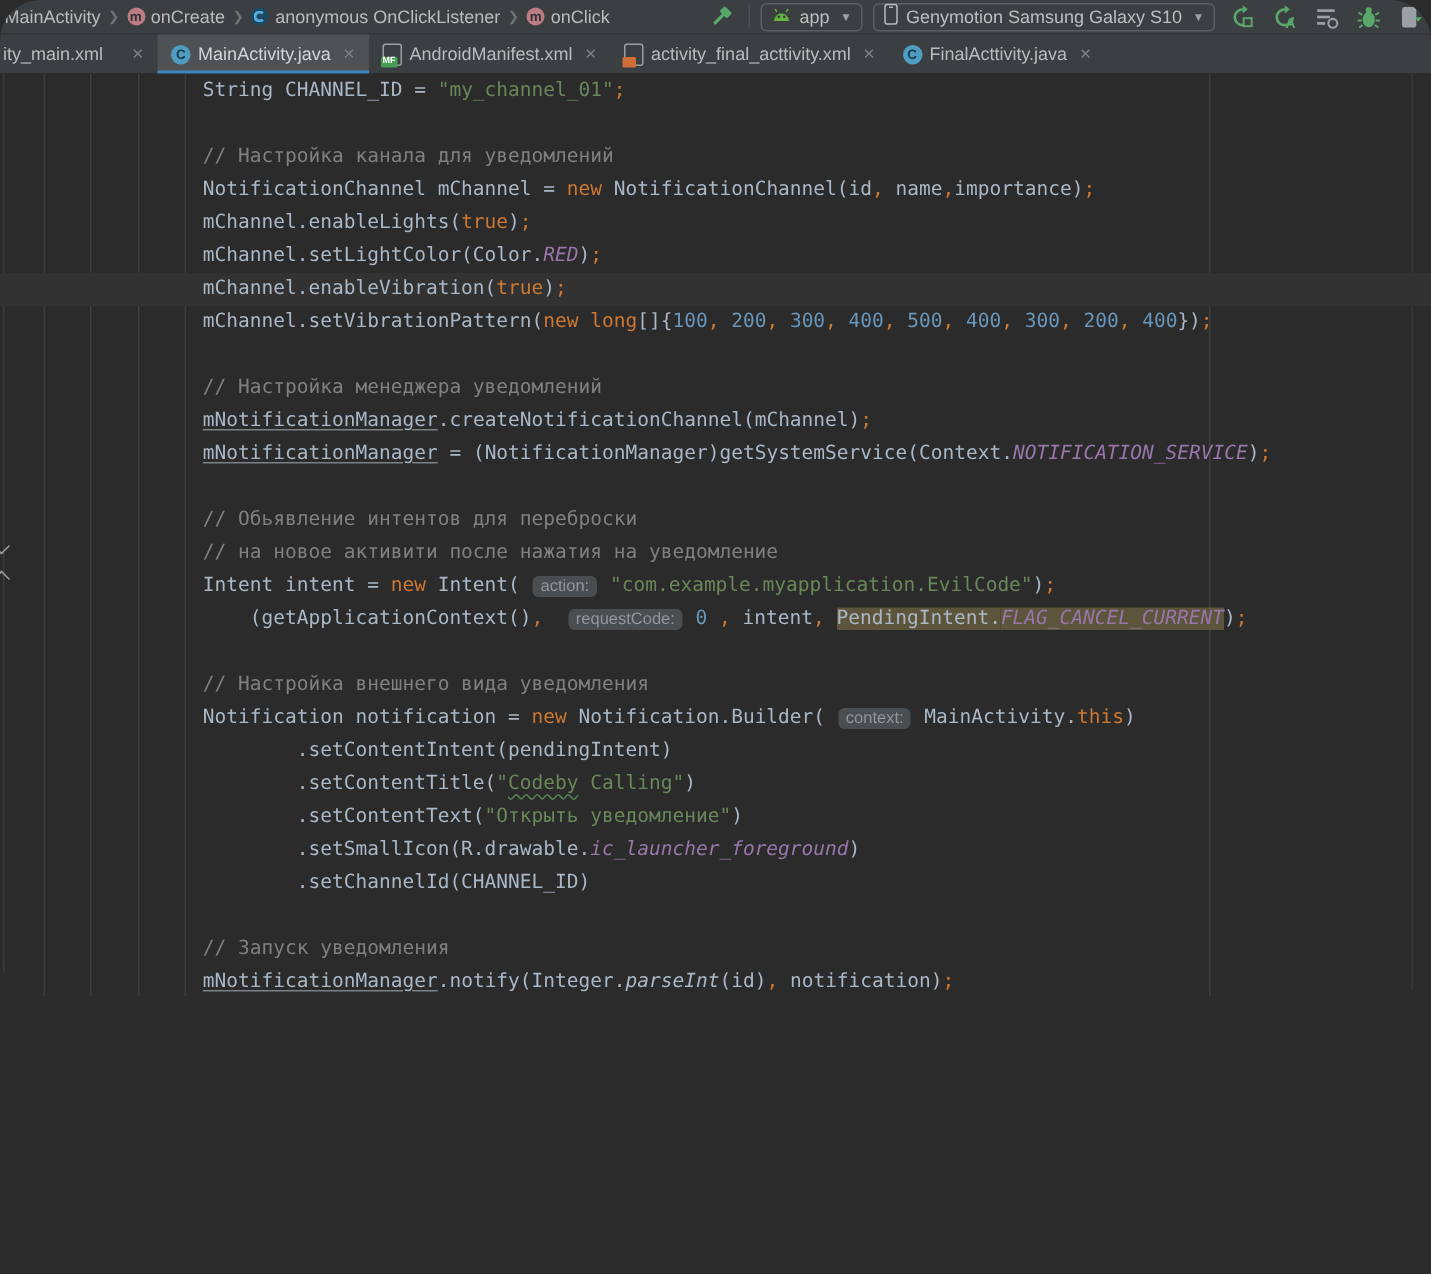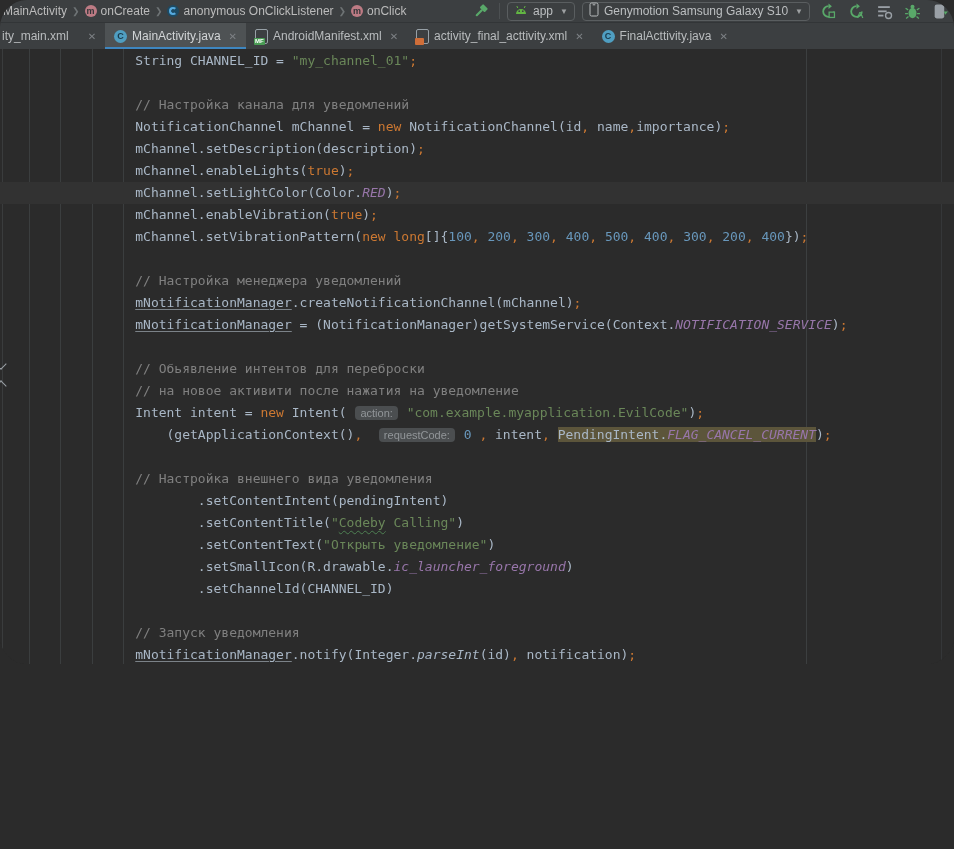"mChannel.setDescription(description);" div.line { html: <div><span> mChannel.setDescription(description)</span><span>;</span></div> -> none }
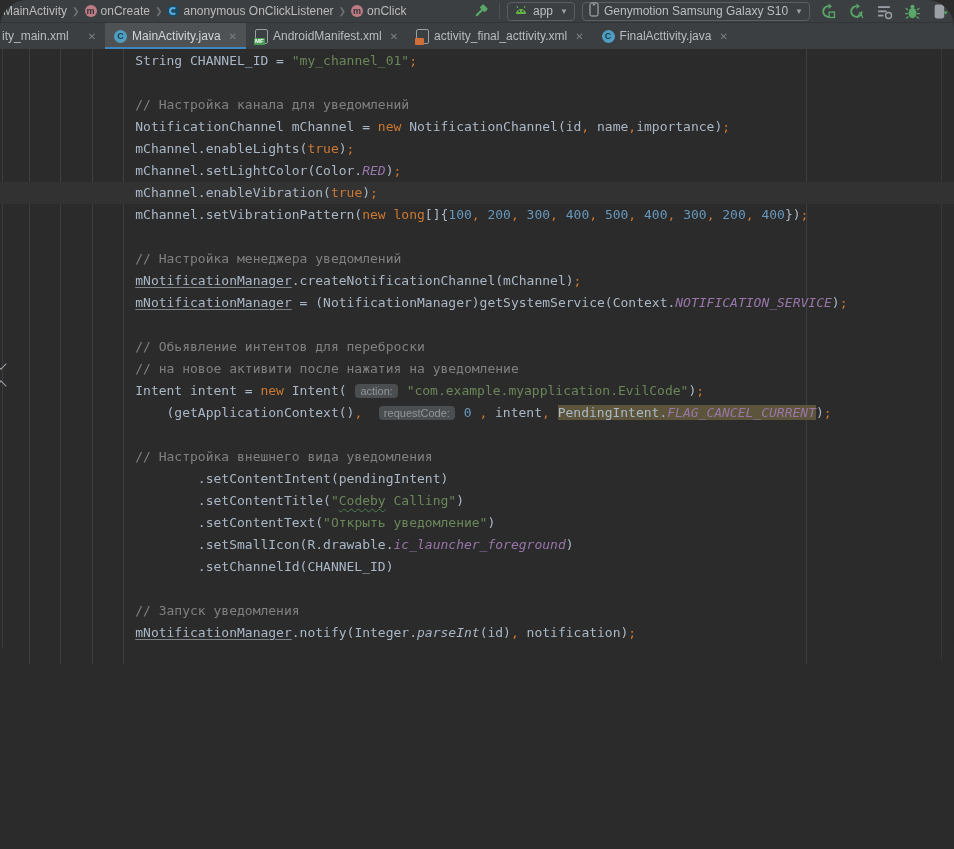"Notification notification = new" div.line { html: none -> <div><span> Notification notification = </span><span>new</span><span> Notification.Builder( </span><span>context:</span><span> MainActivity.</span><span>this</span><span>)</span></div> }
